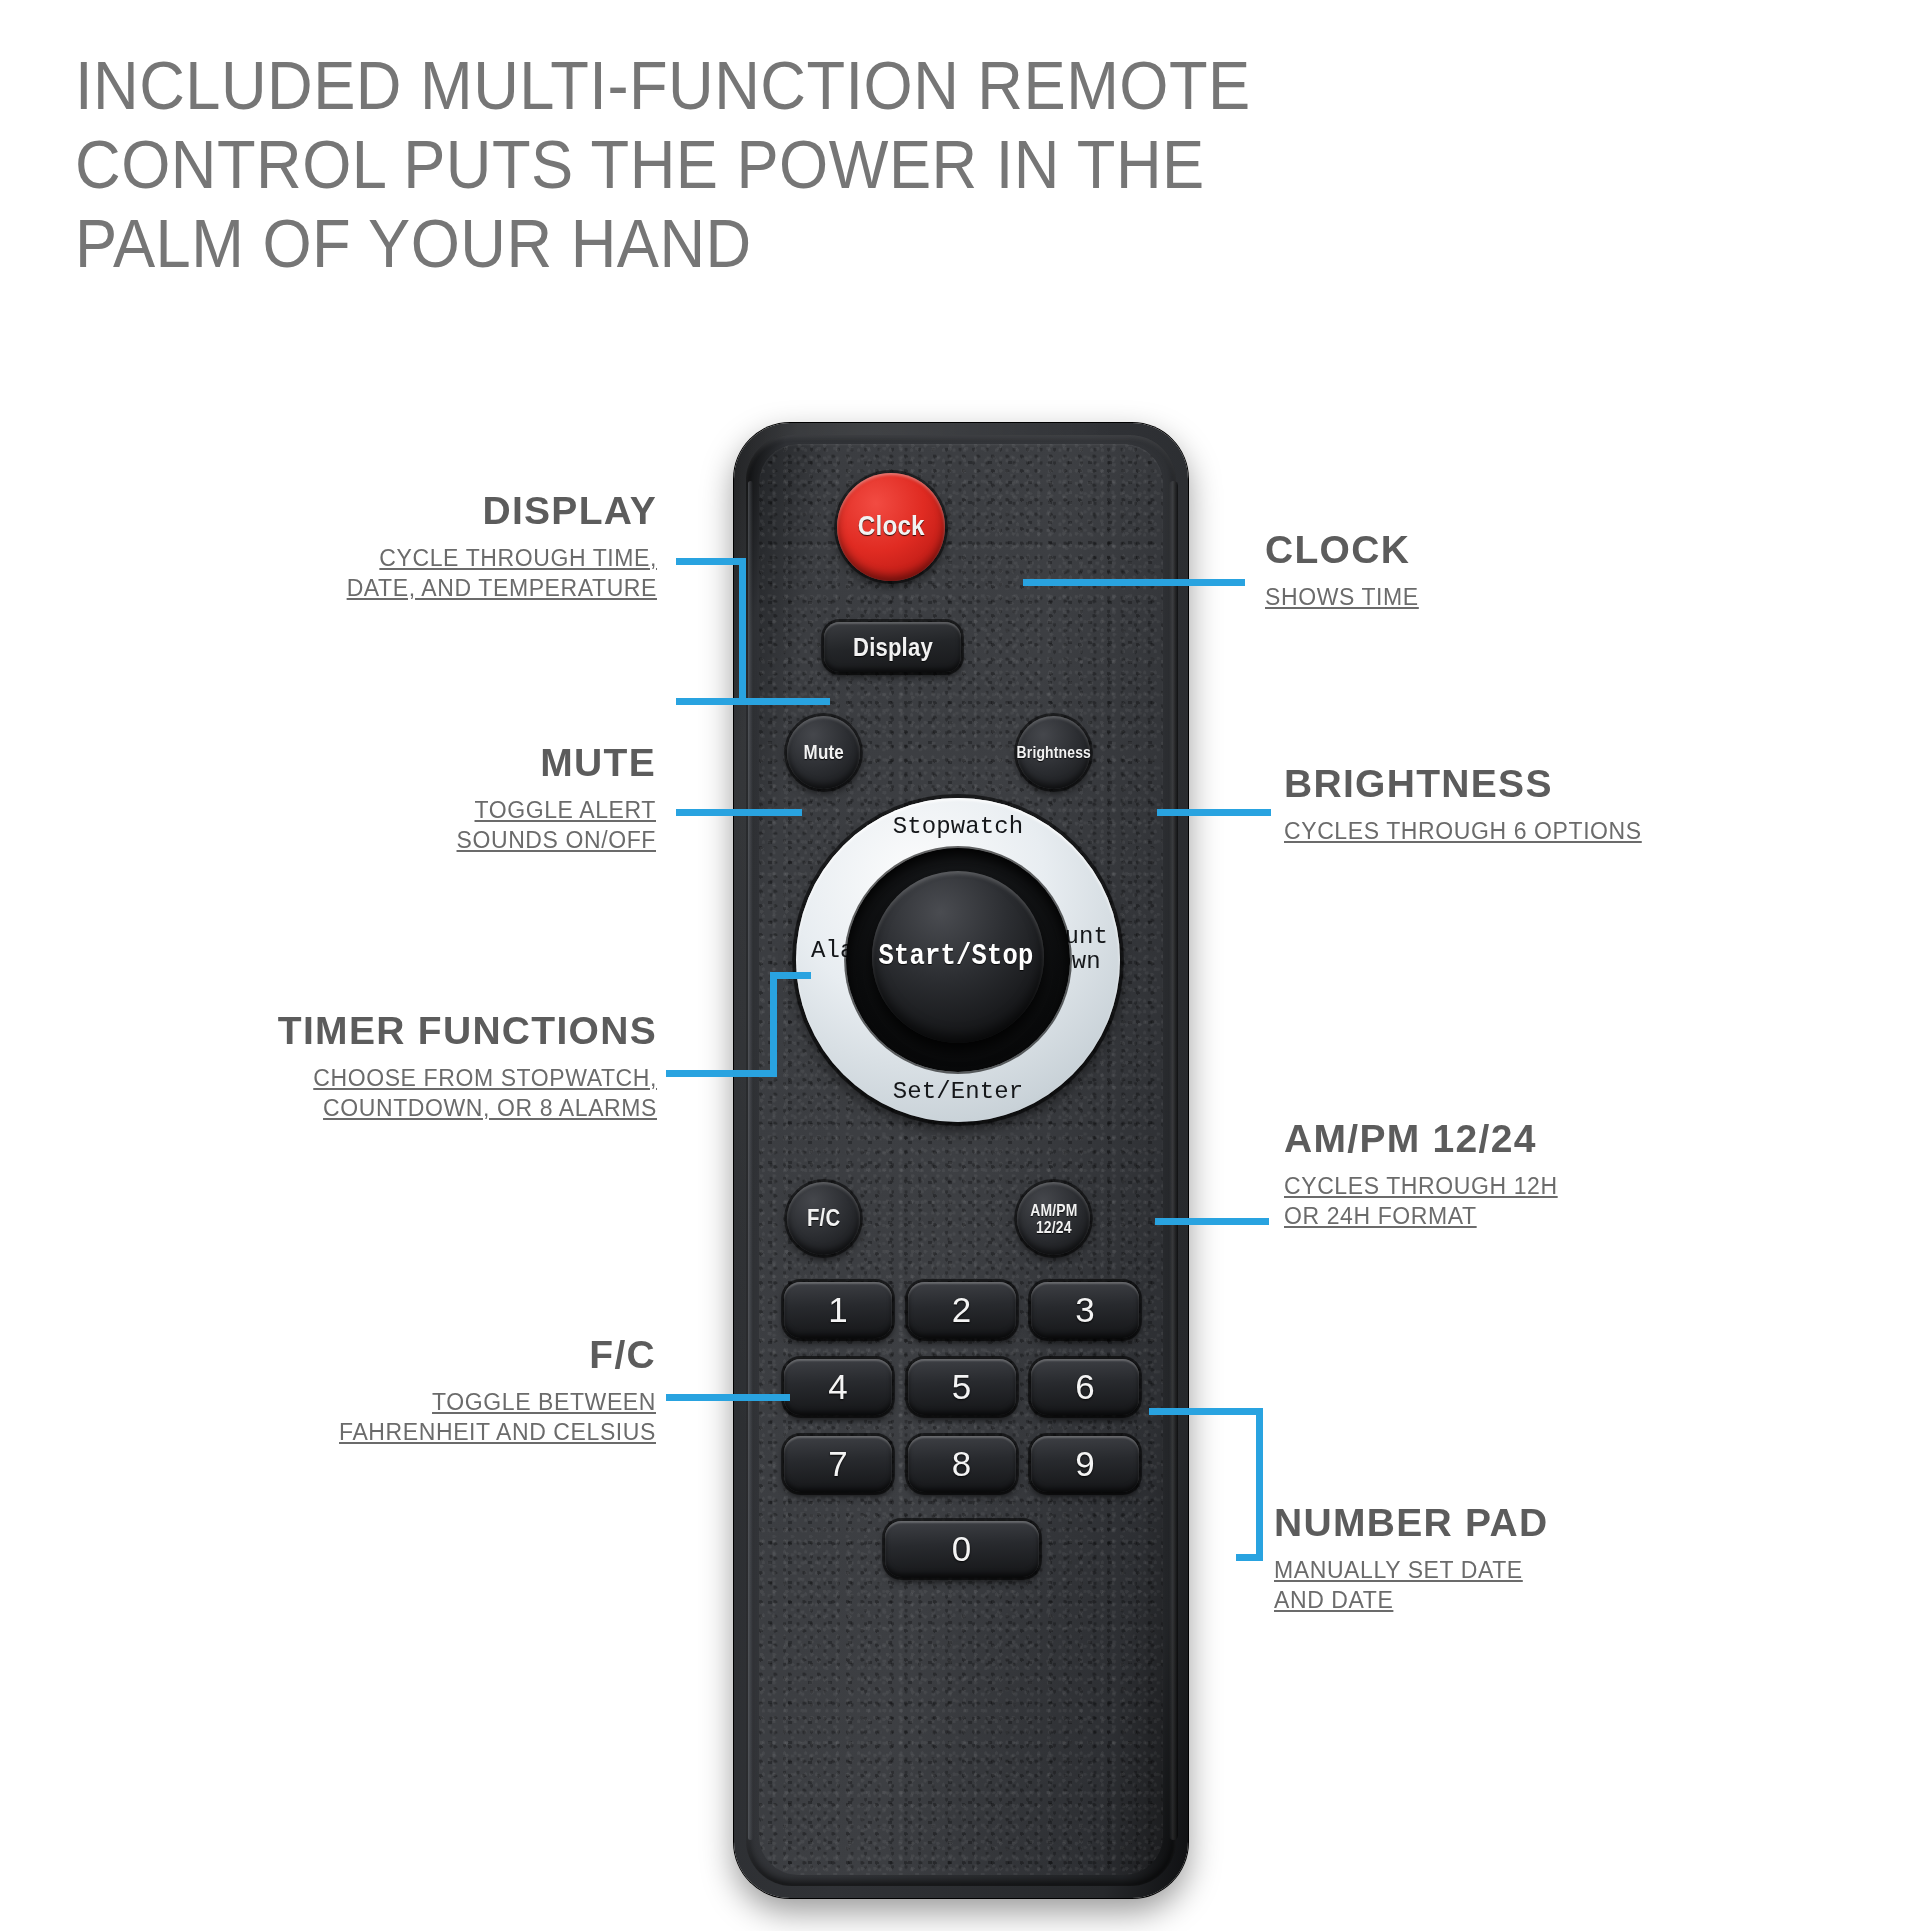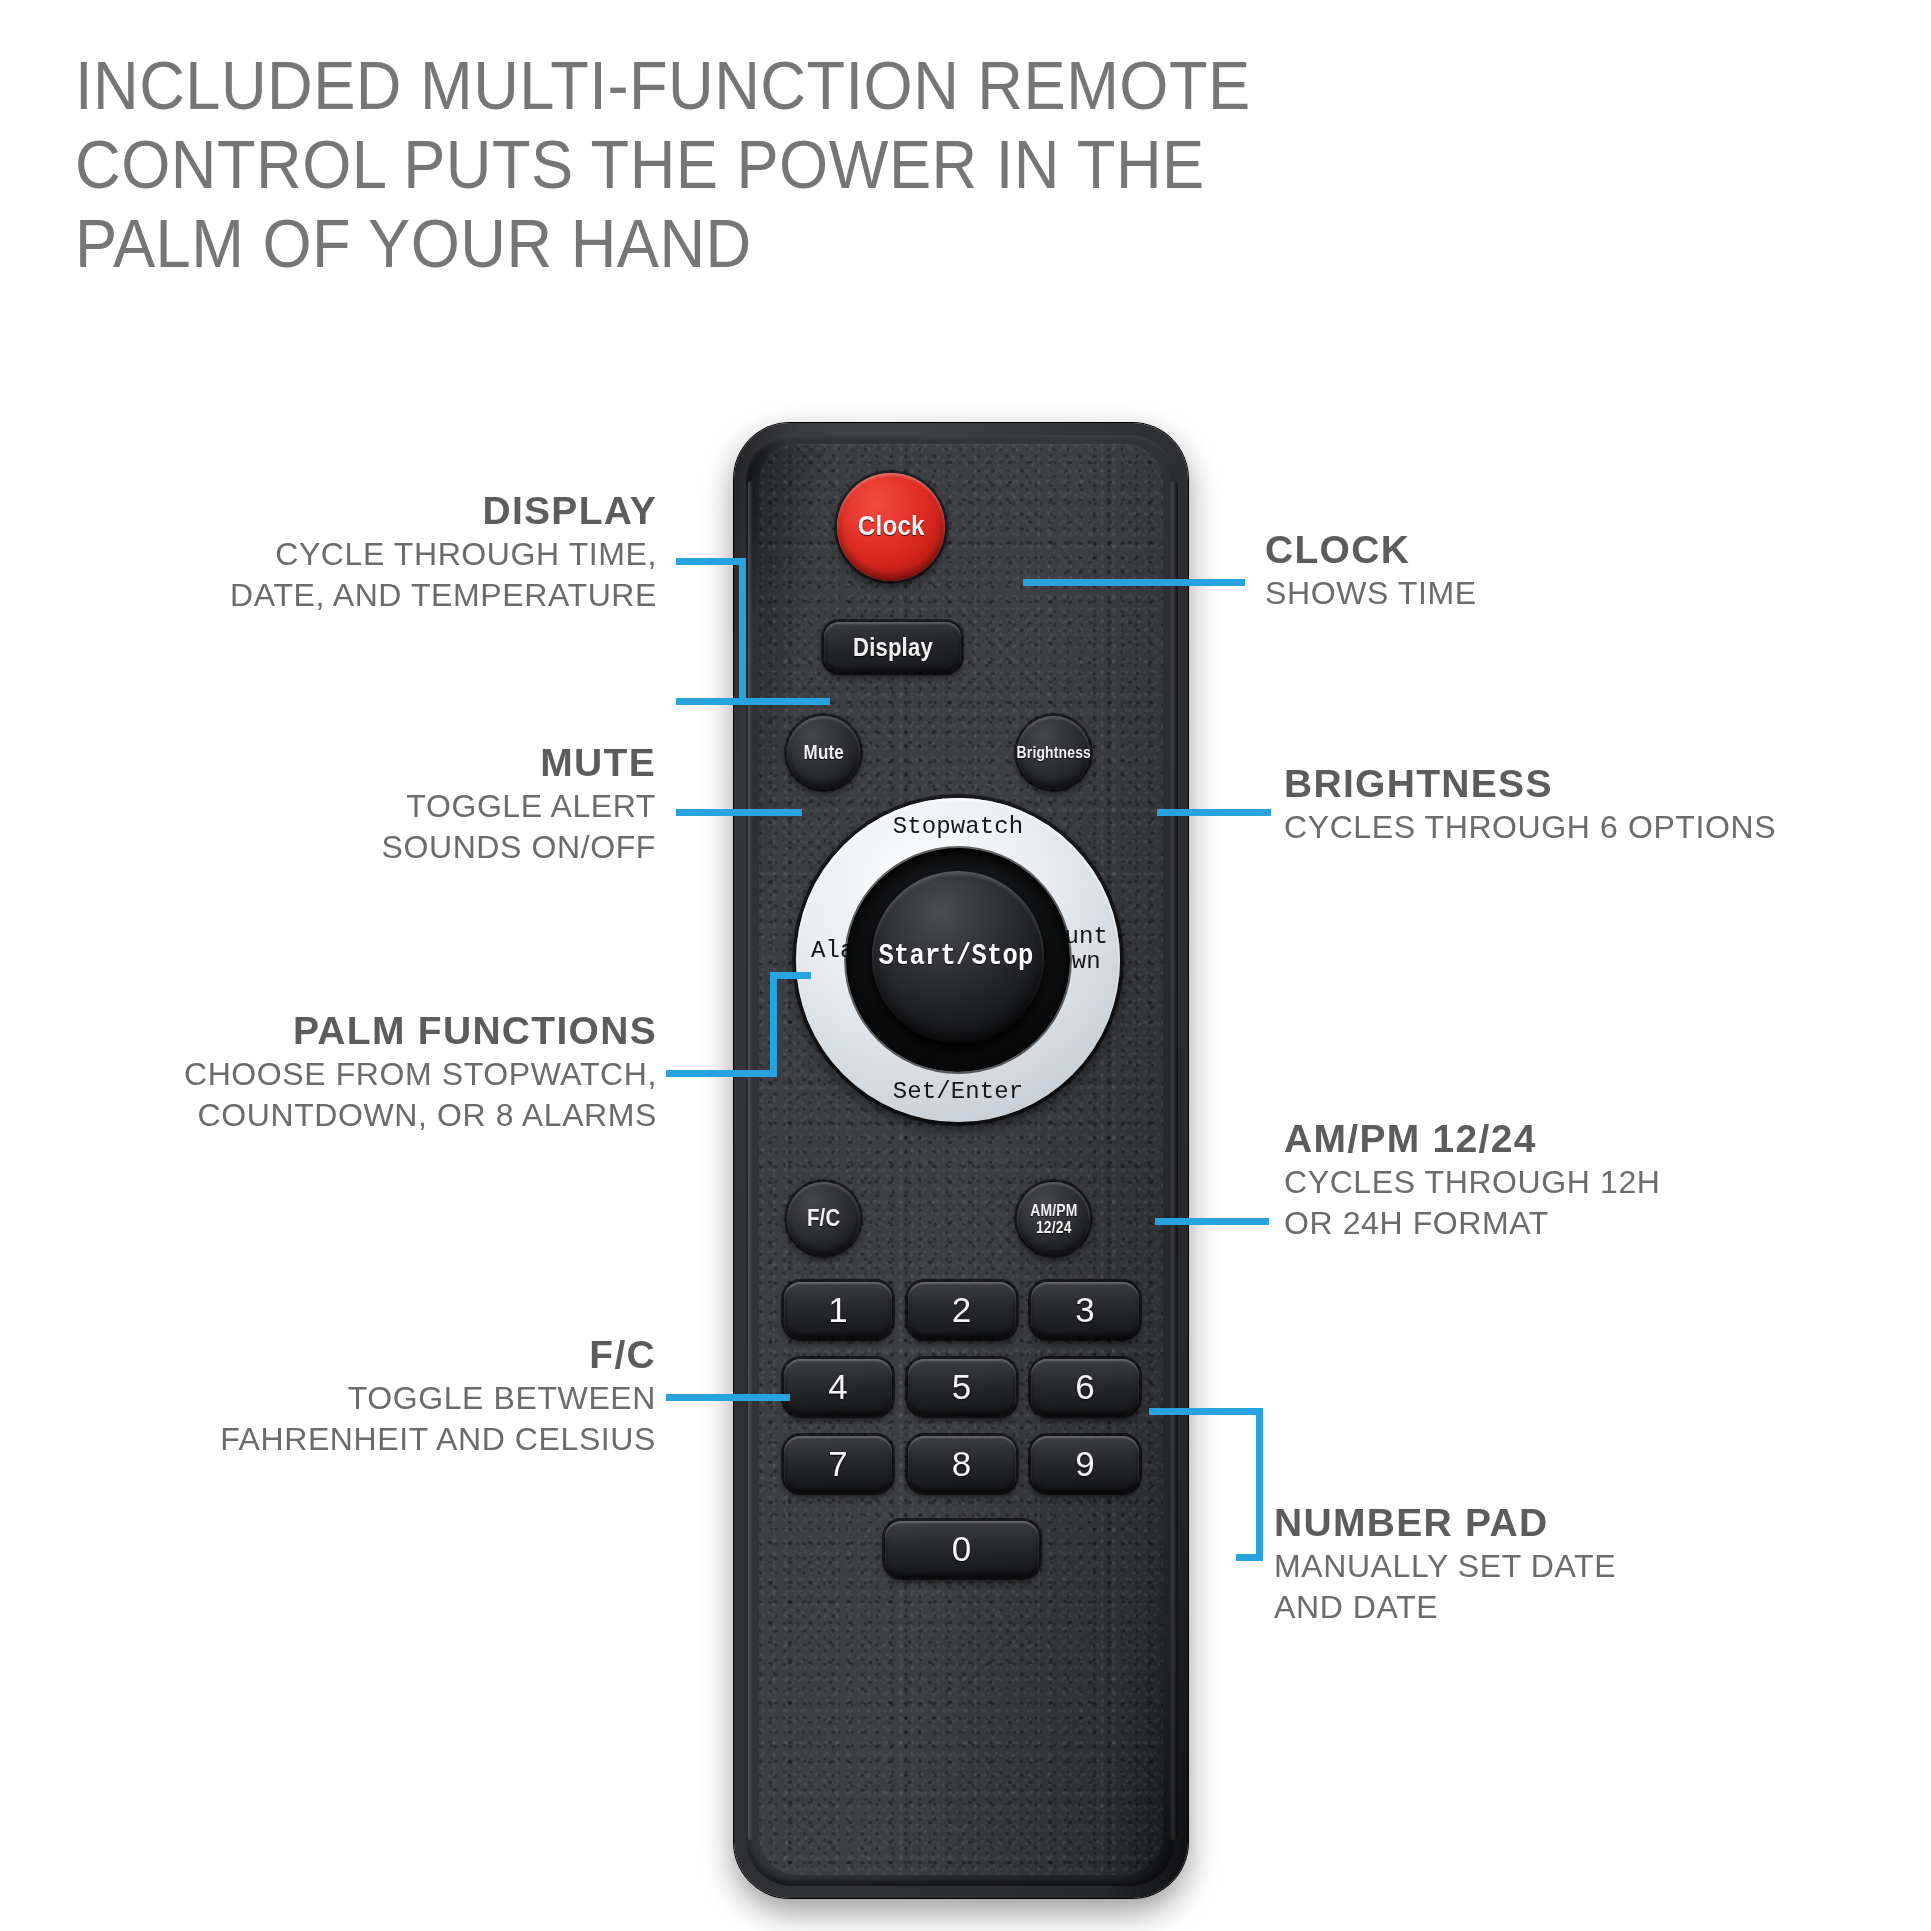"CYCLE THROUGH TIME," .callout .c-desc { font-size: 32px -> 23px; margin-top: 2px -> 12px; text-decoration: none -> underline }
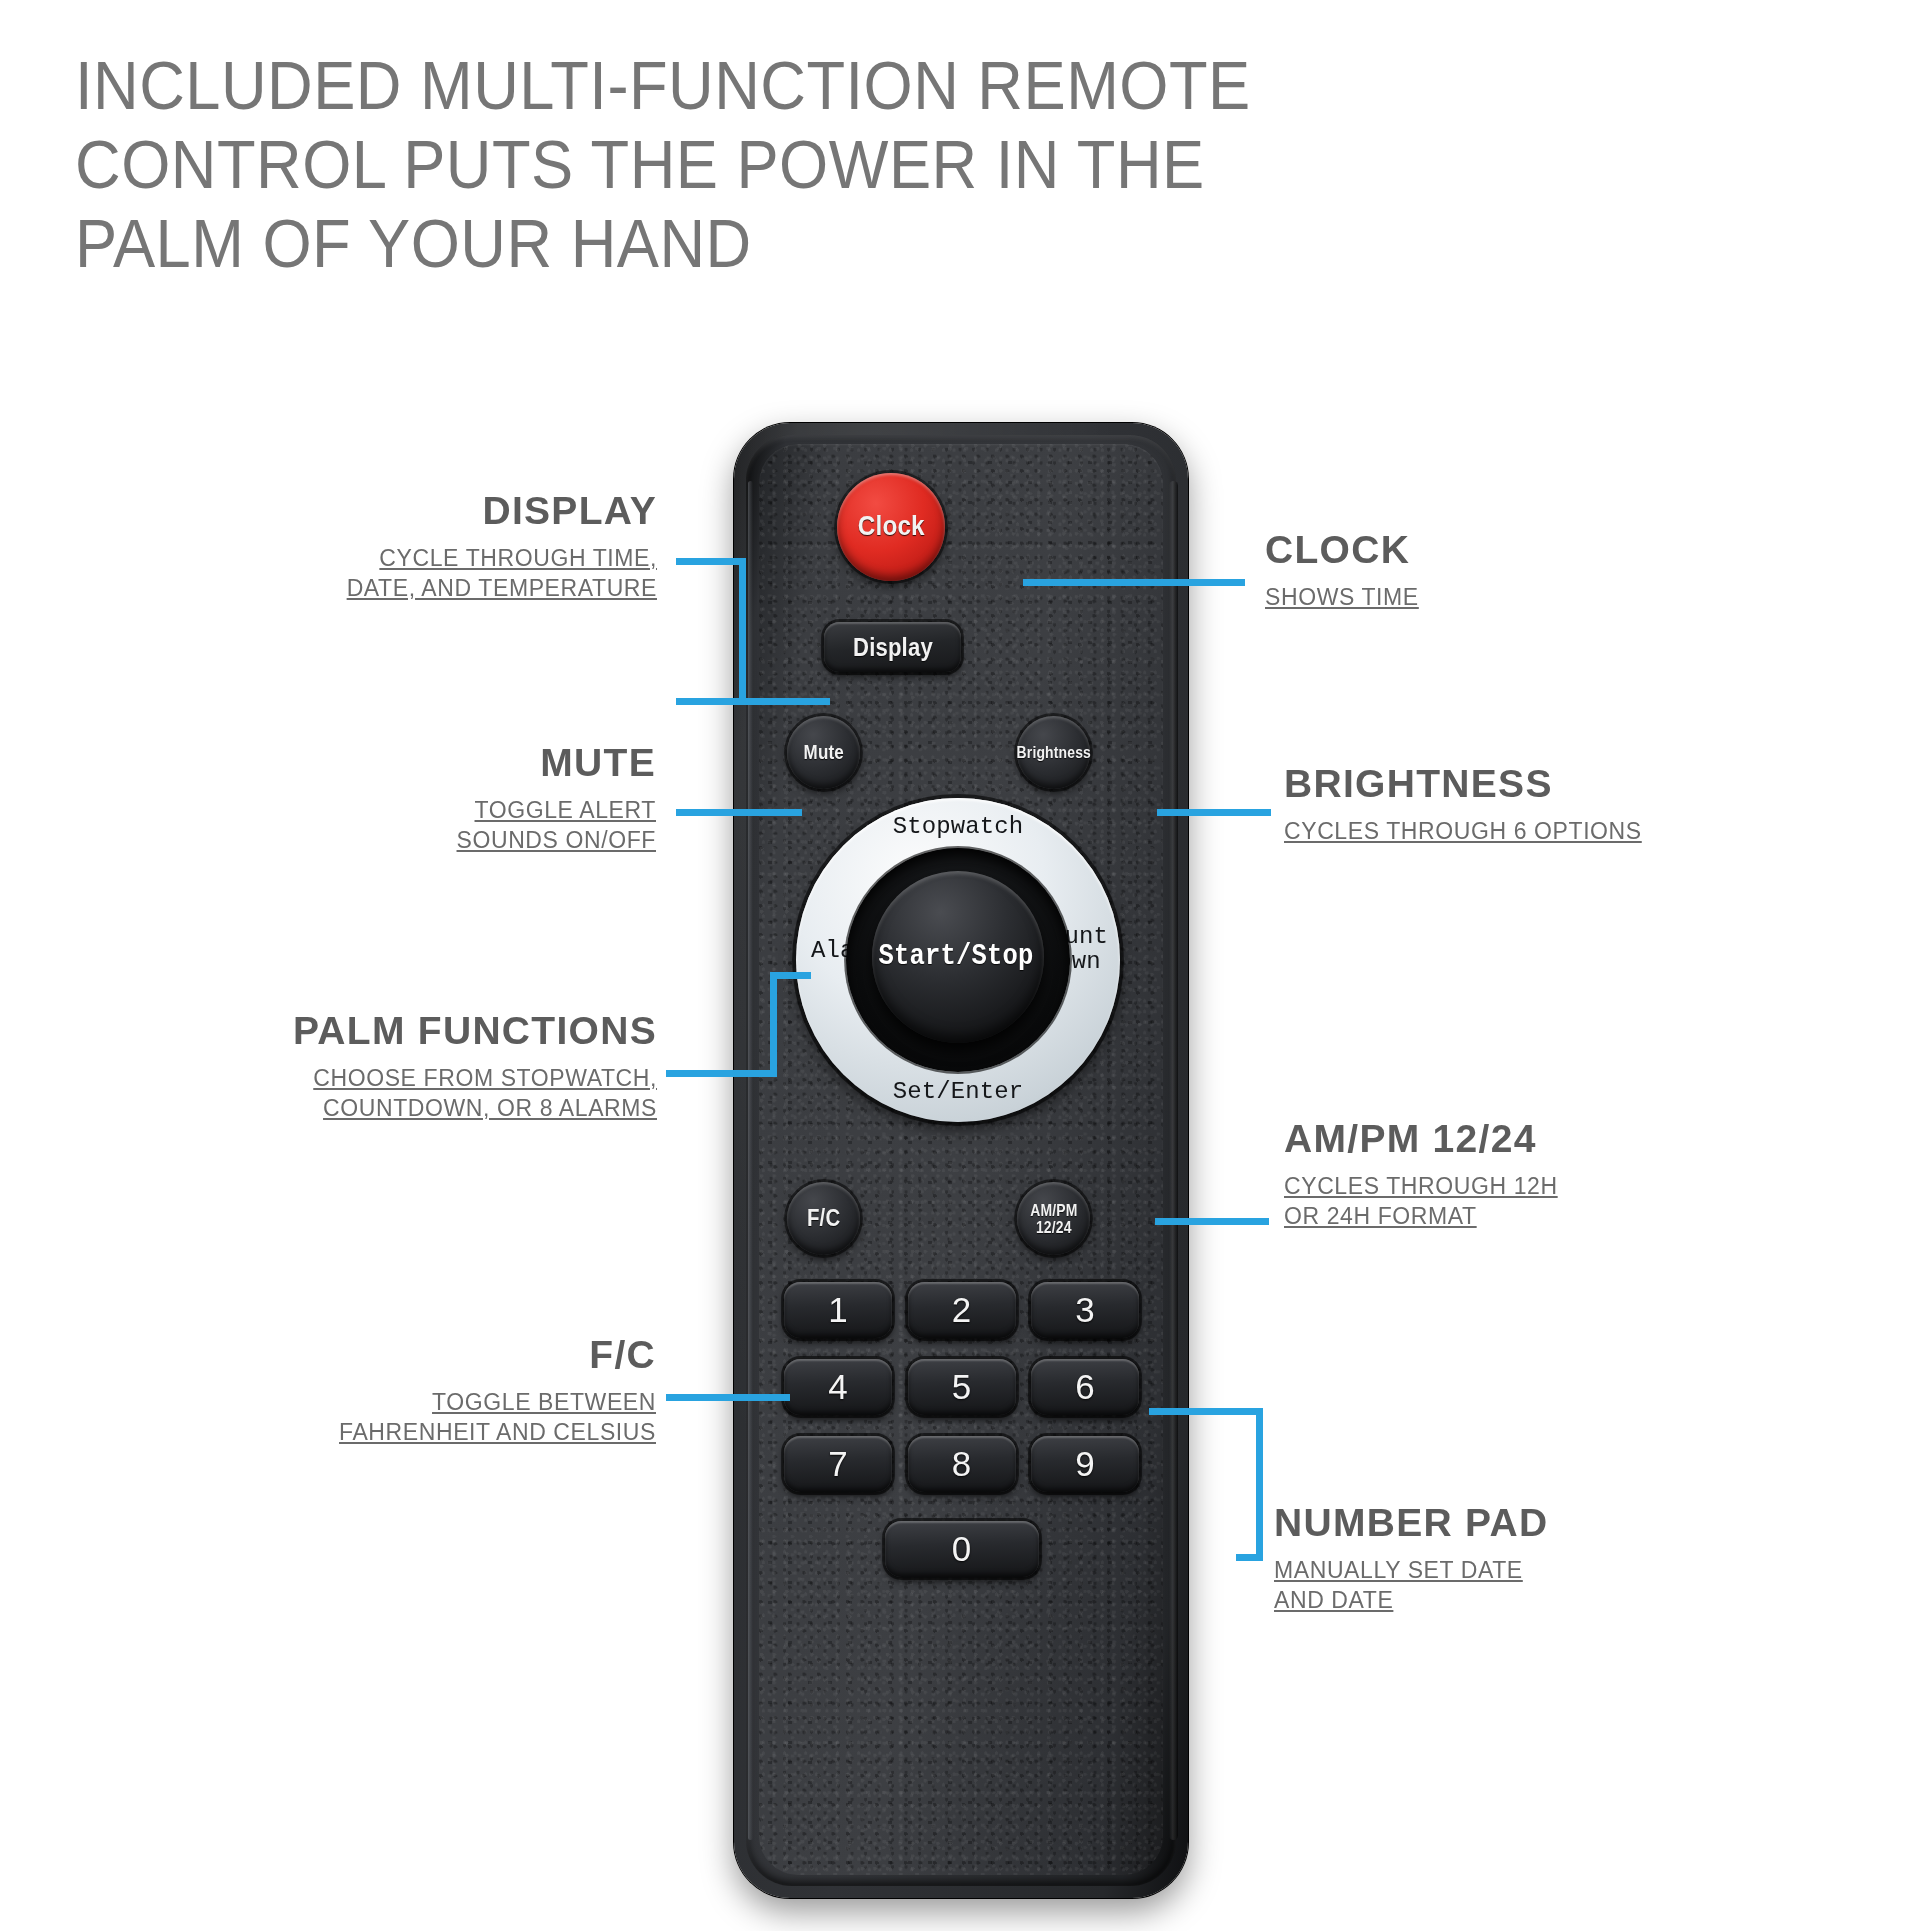"PALM FUNCTIONS" div.c-title { text: PALM -> TIMER }
